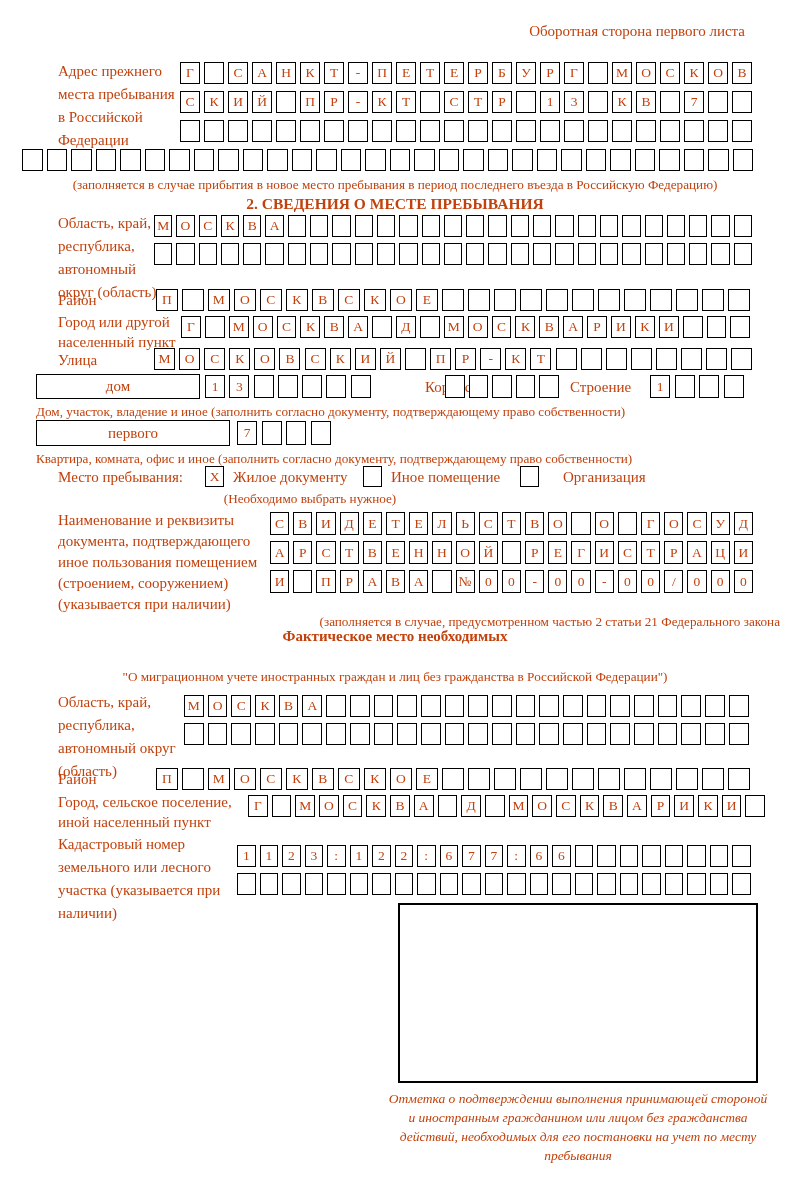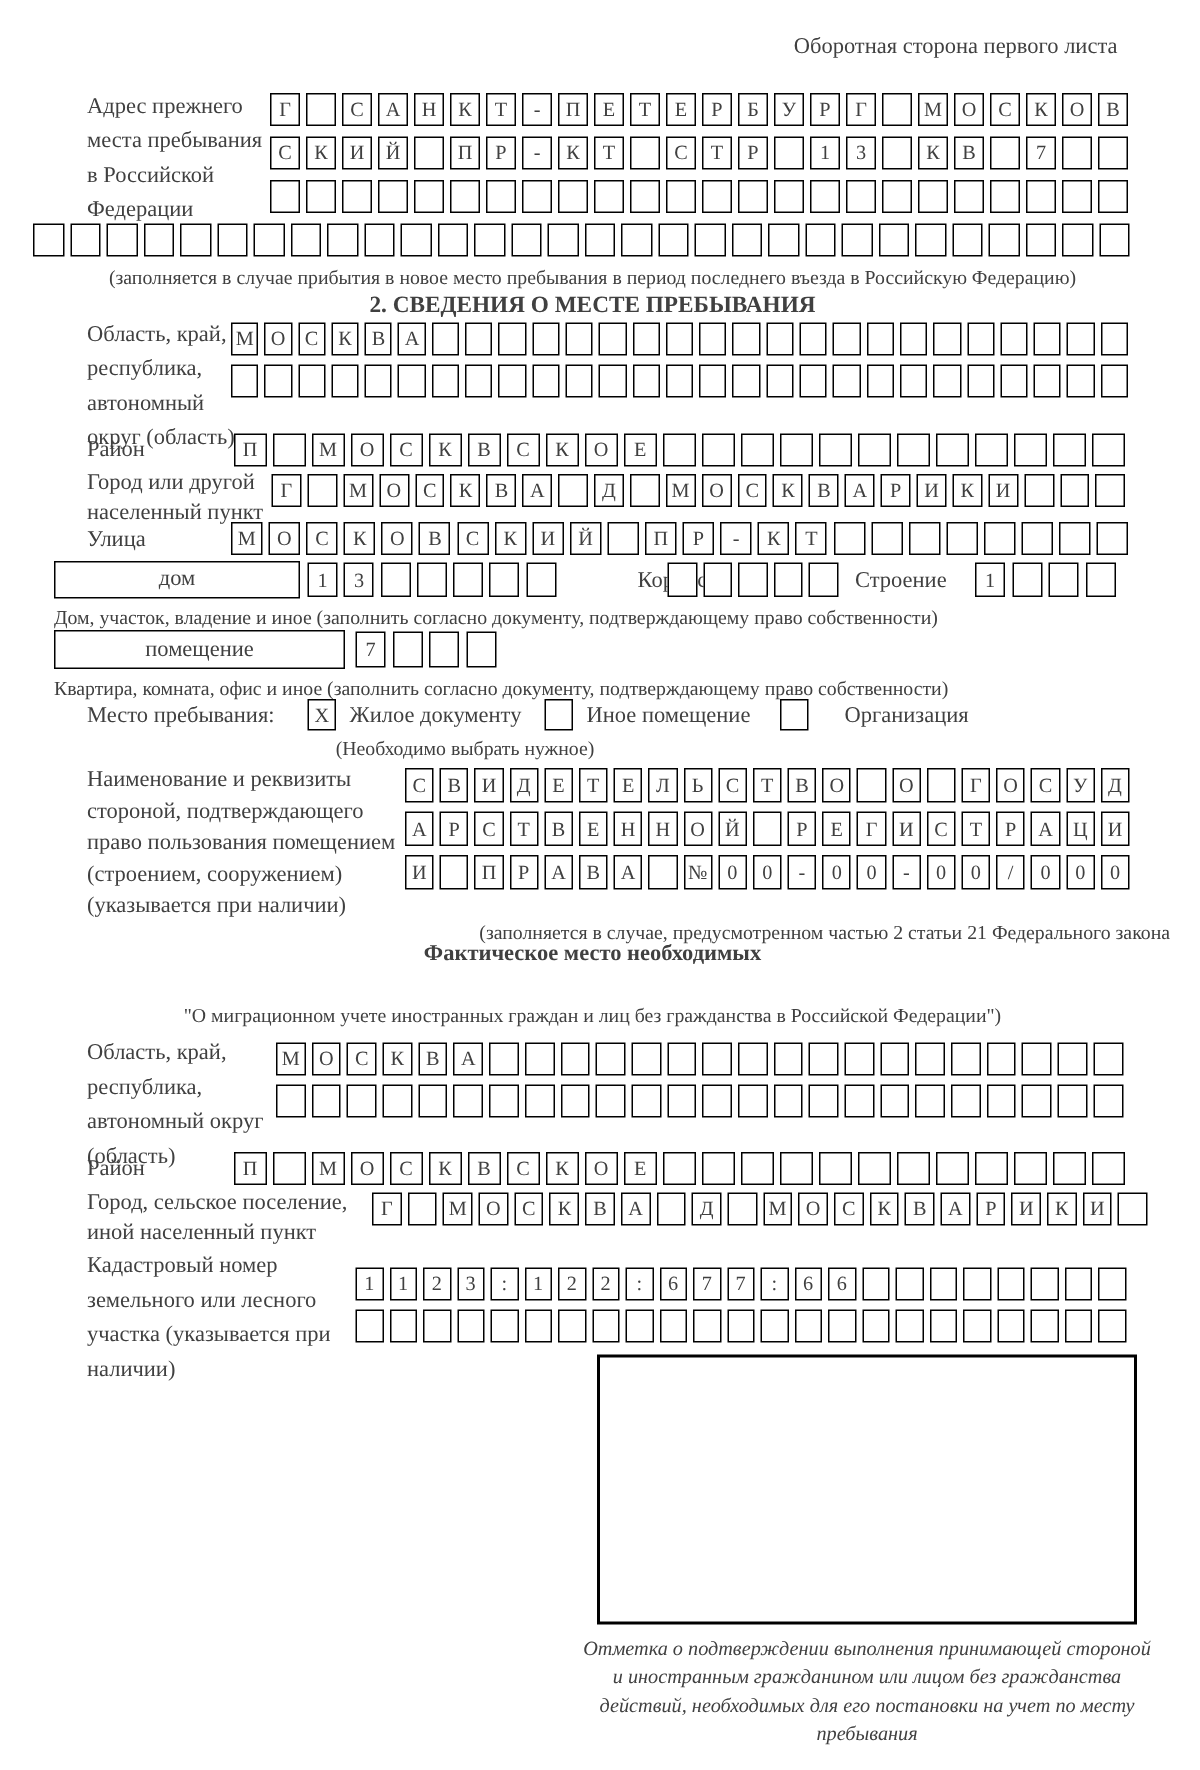"Оборотная сторона первого листа" .page { color: #404040 -> #c2410c }
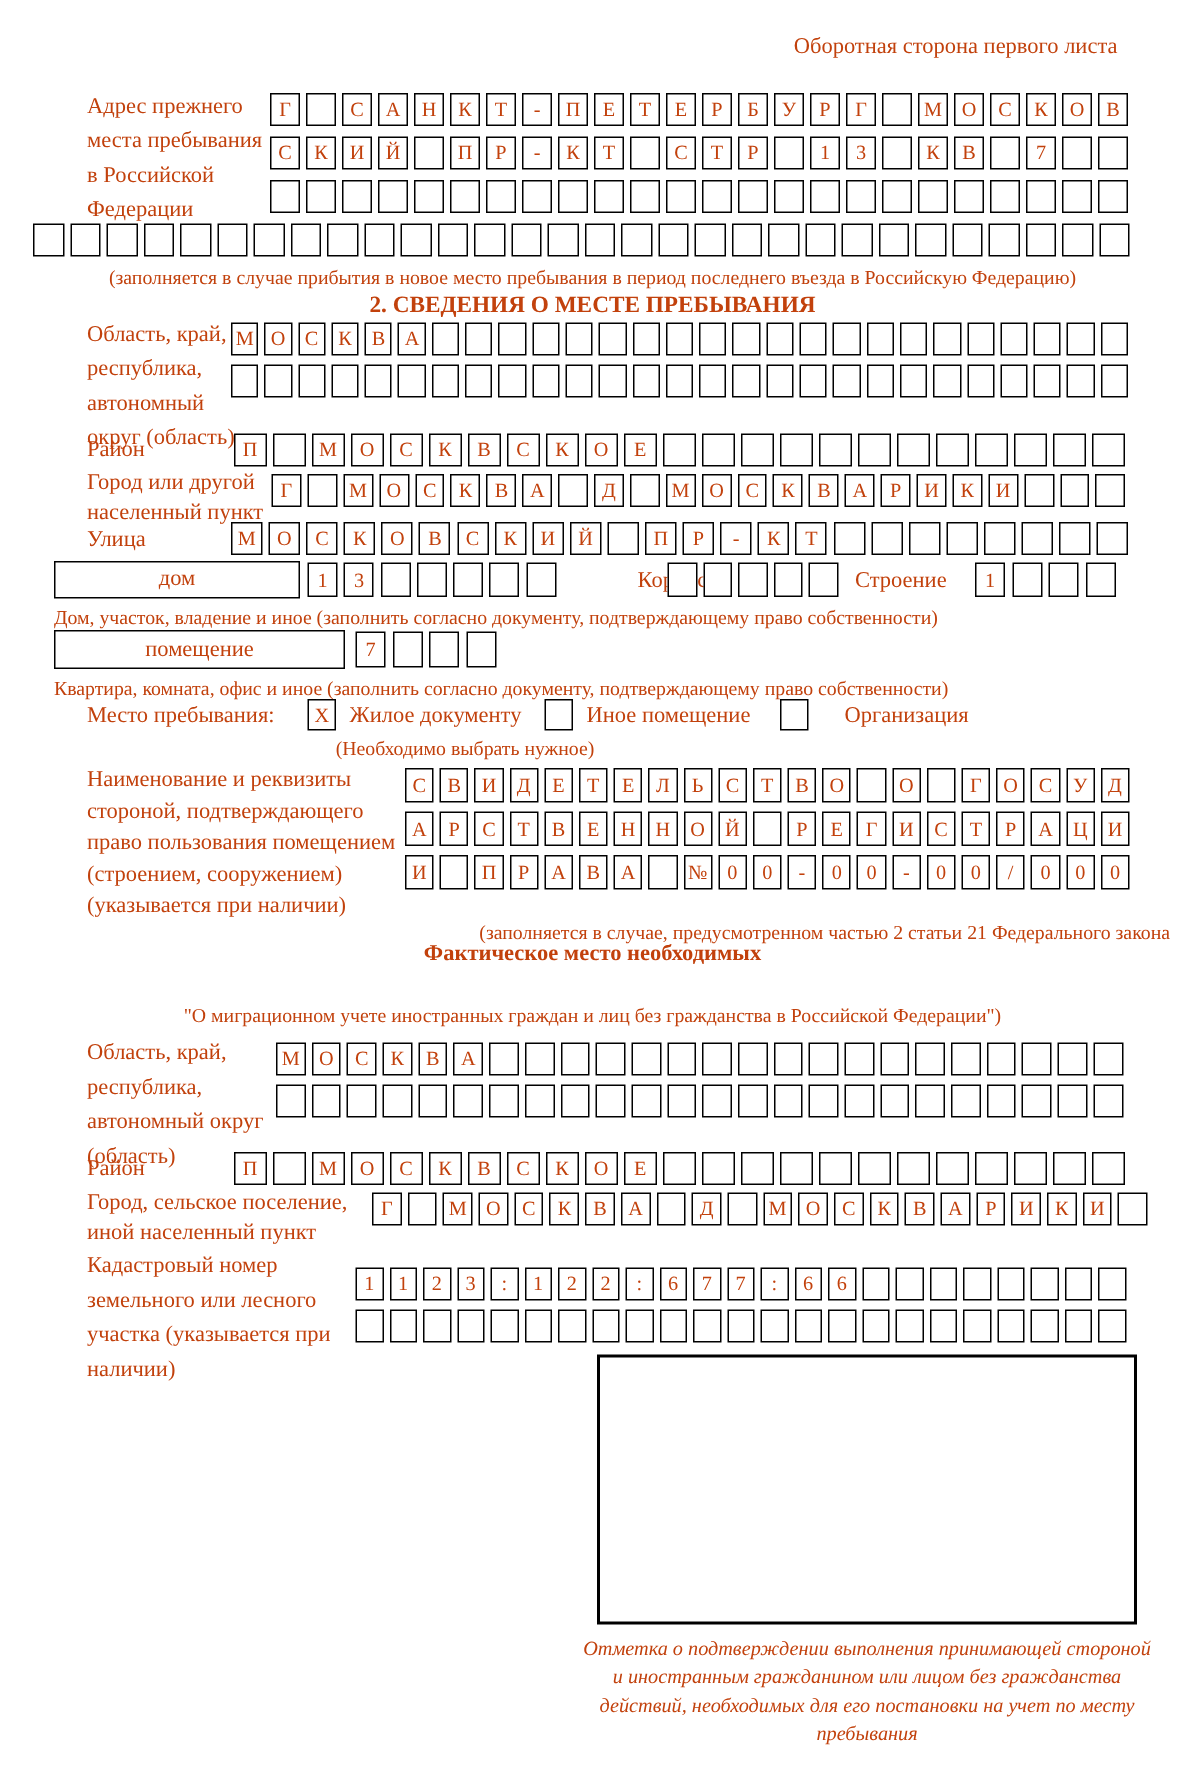"помещение" div.abs { text: помещение -> первого }
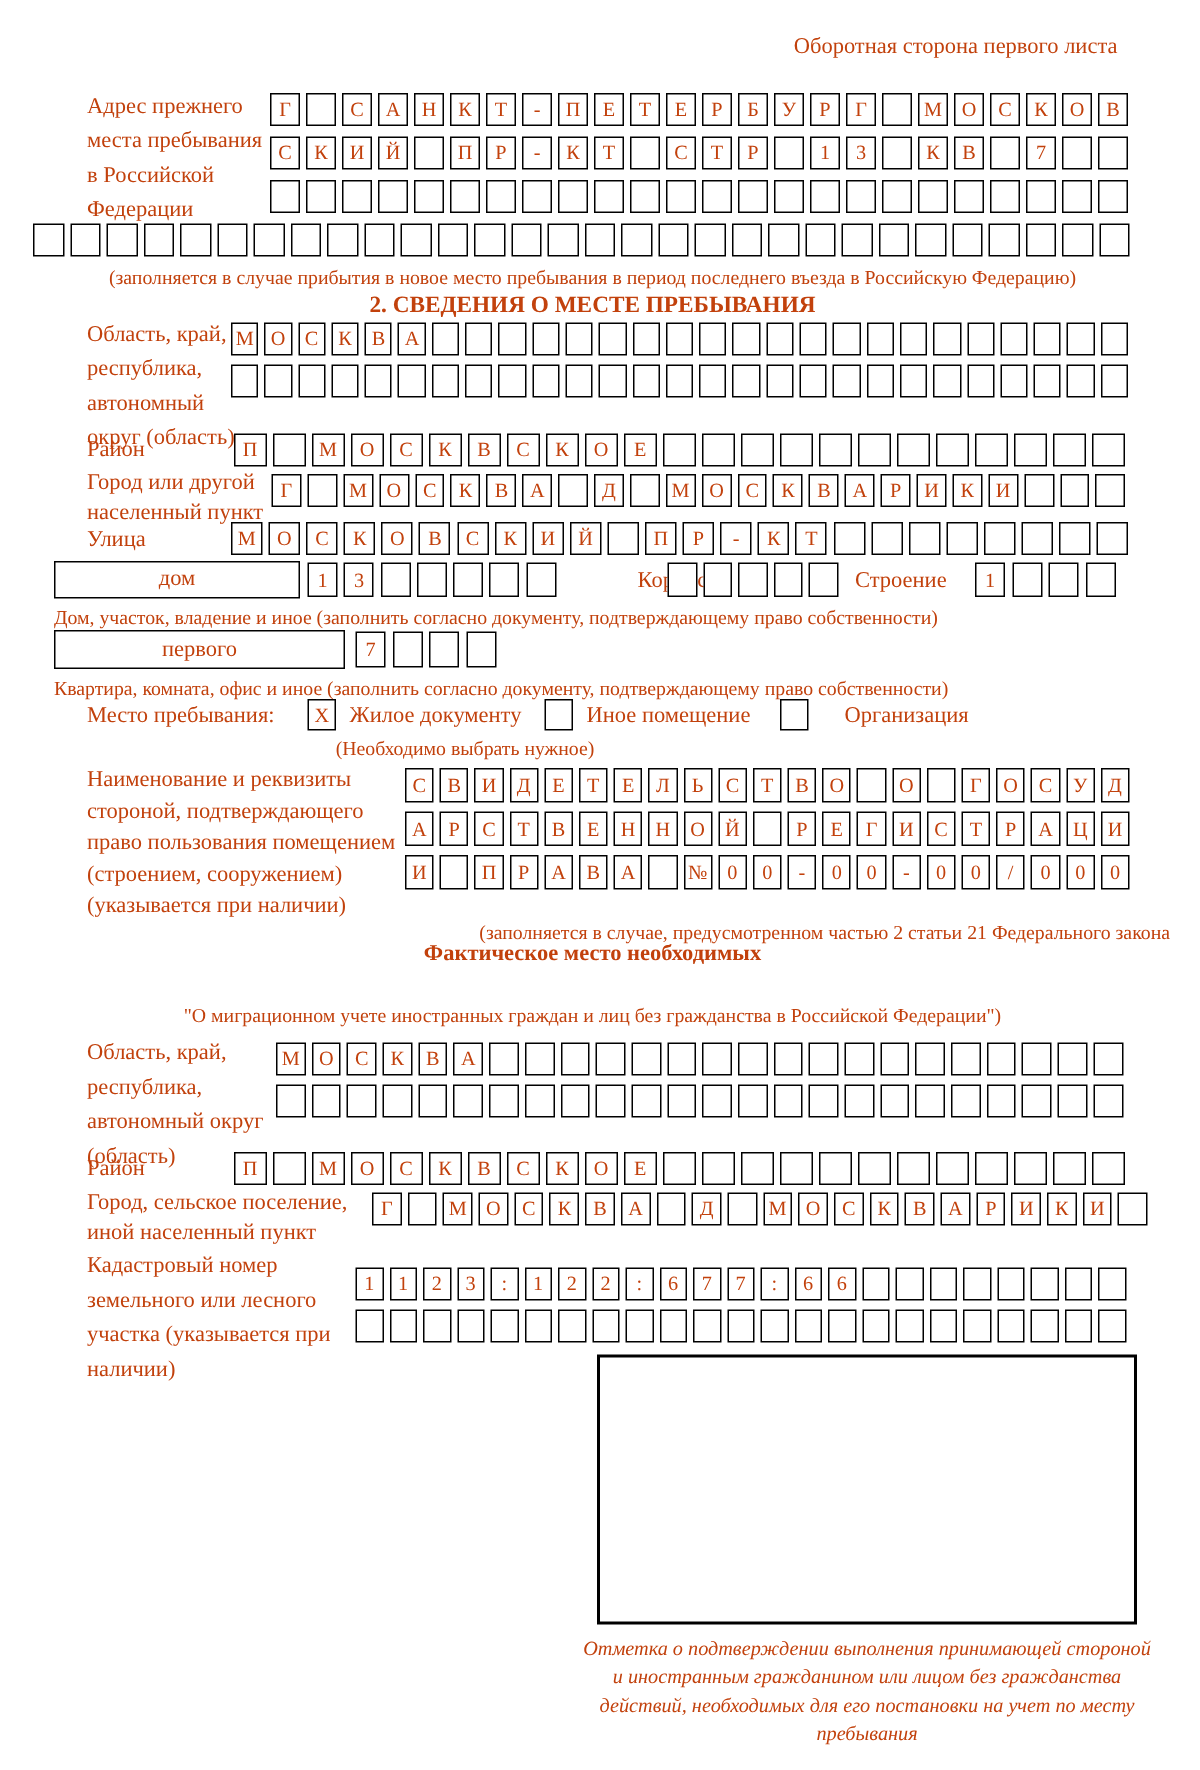"Наименование и реквизиты стороной," div.abs { text: стороной, подтверждающего право -> документа, подтверждающего иное }
